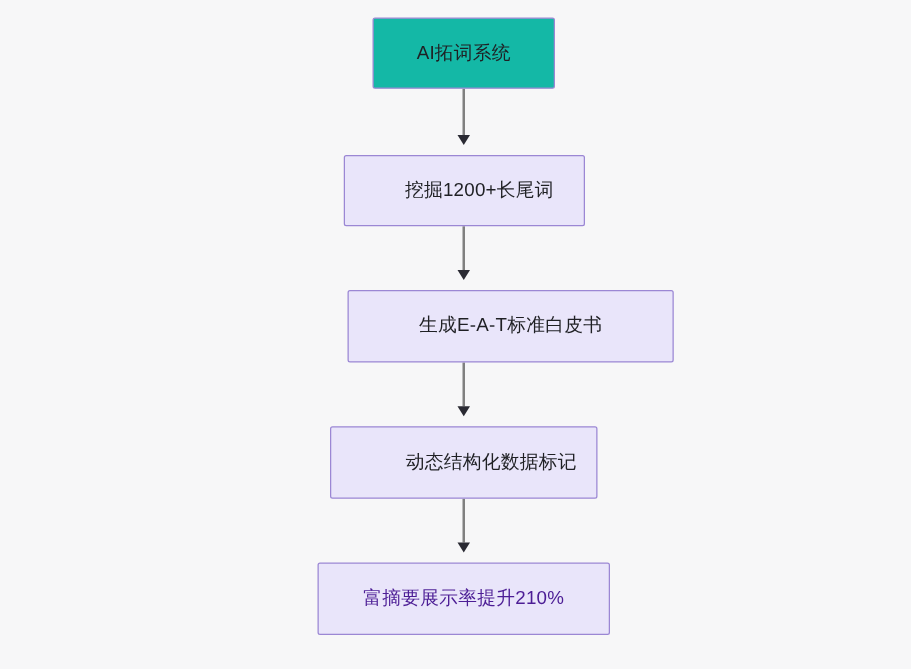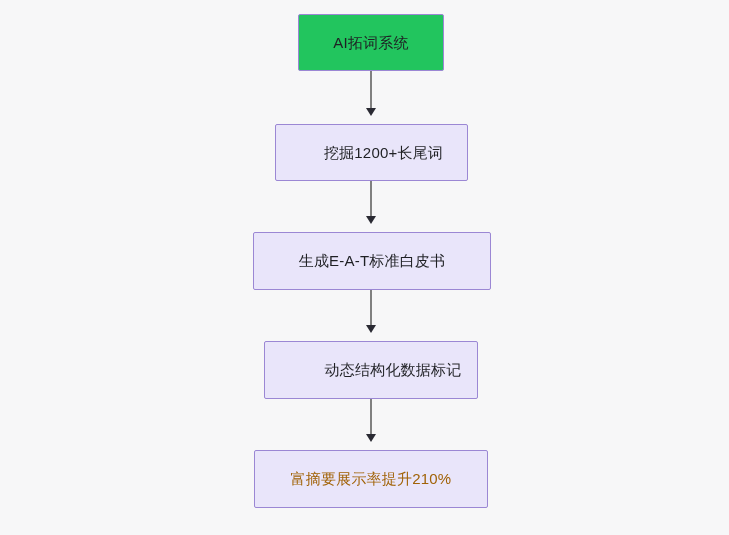"AI拓词系统" div.node { background: #22c55e -> #14b8a6 }
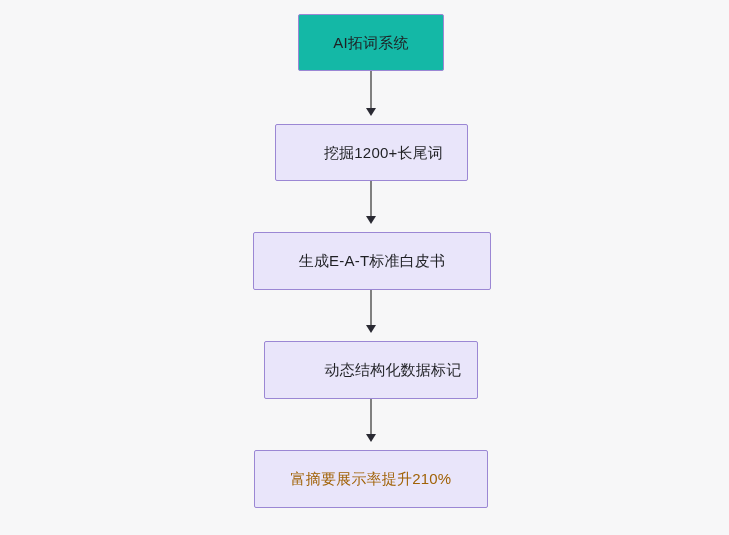"生成E-A-T标准白皮书" div.node { left: 253px -> 278px; width: 238px -> 261px }
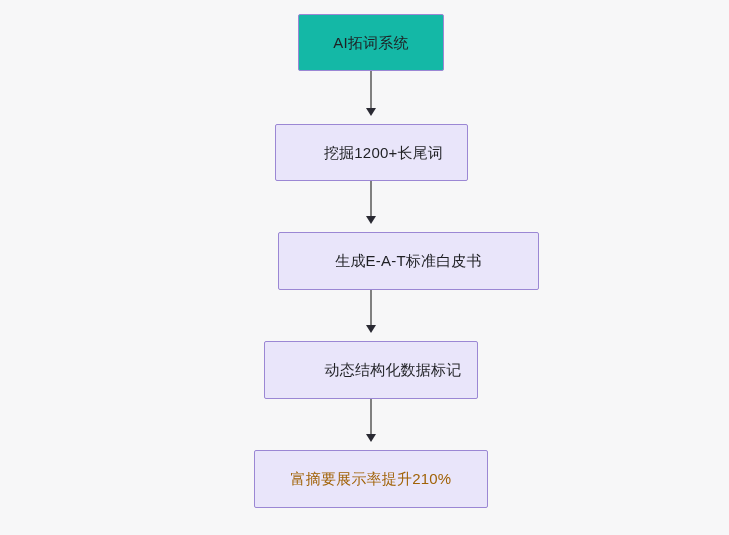"富摘要展示率提升210%" div.node { color: #a16207 -> #4c1d95 }
